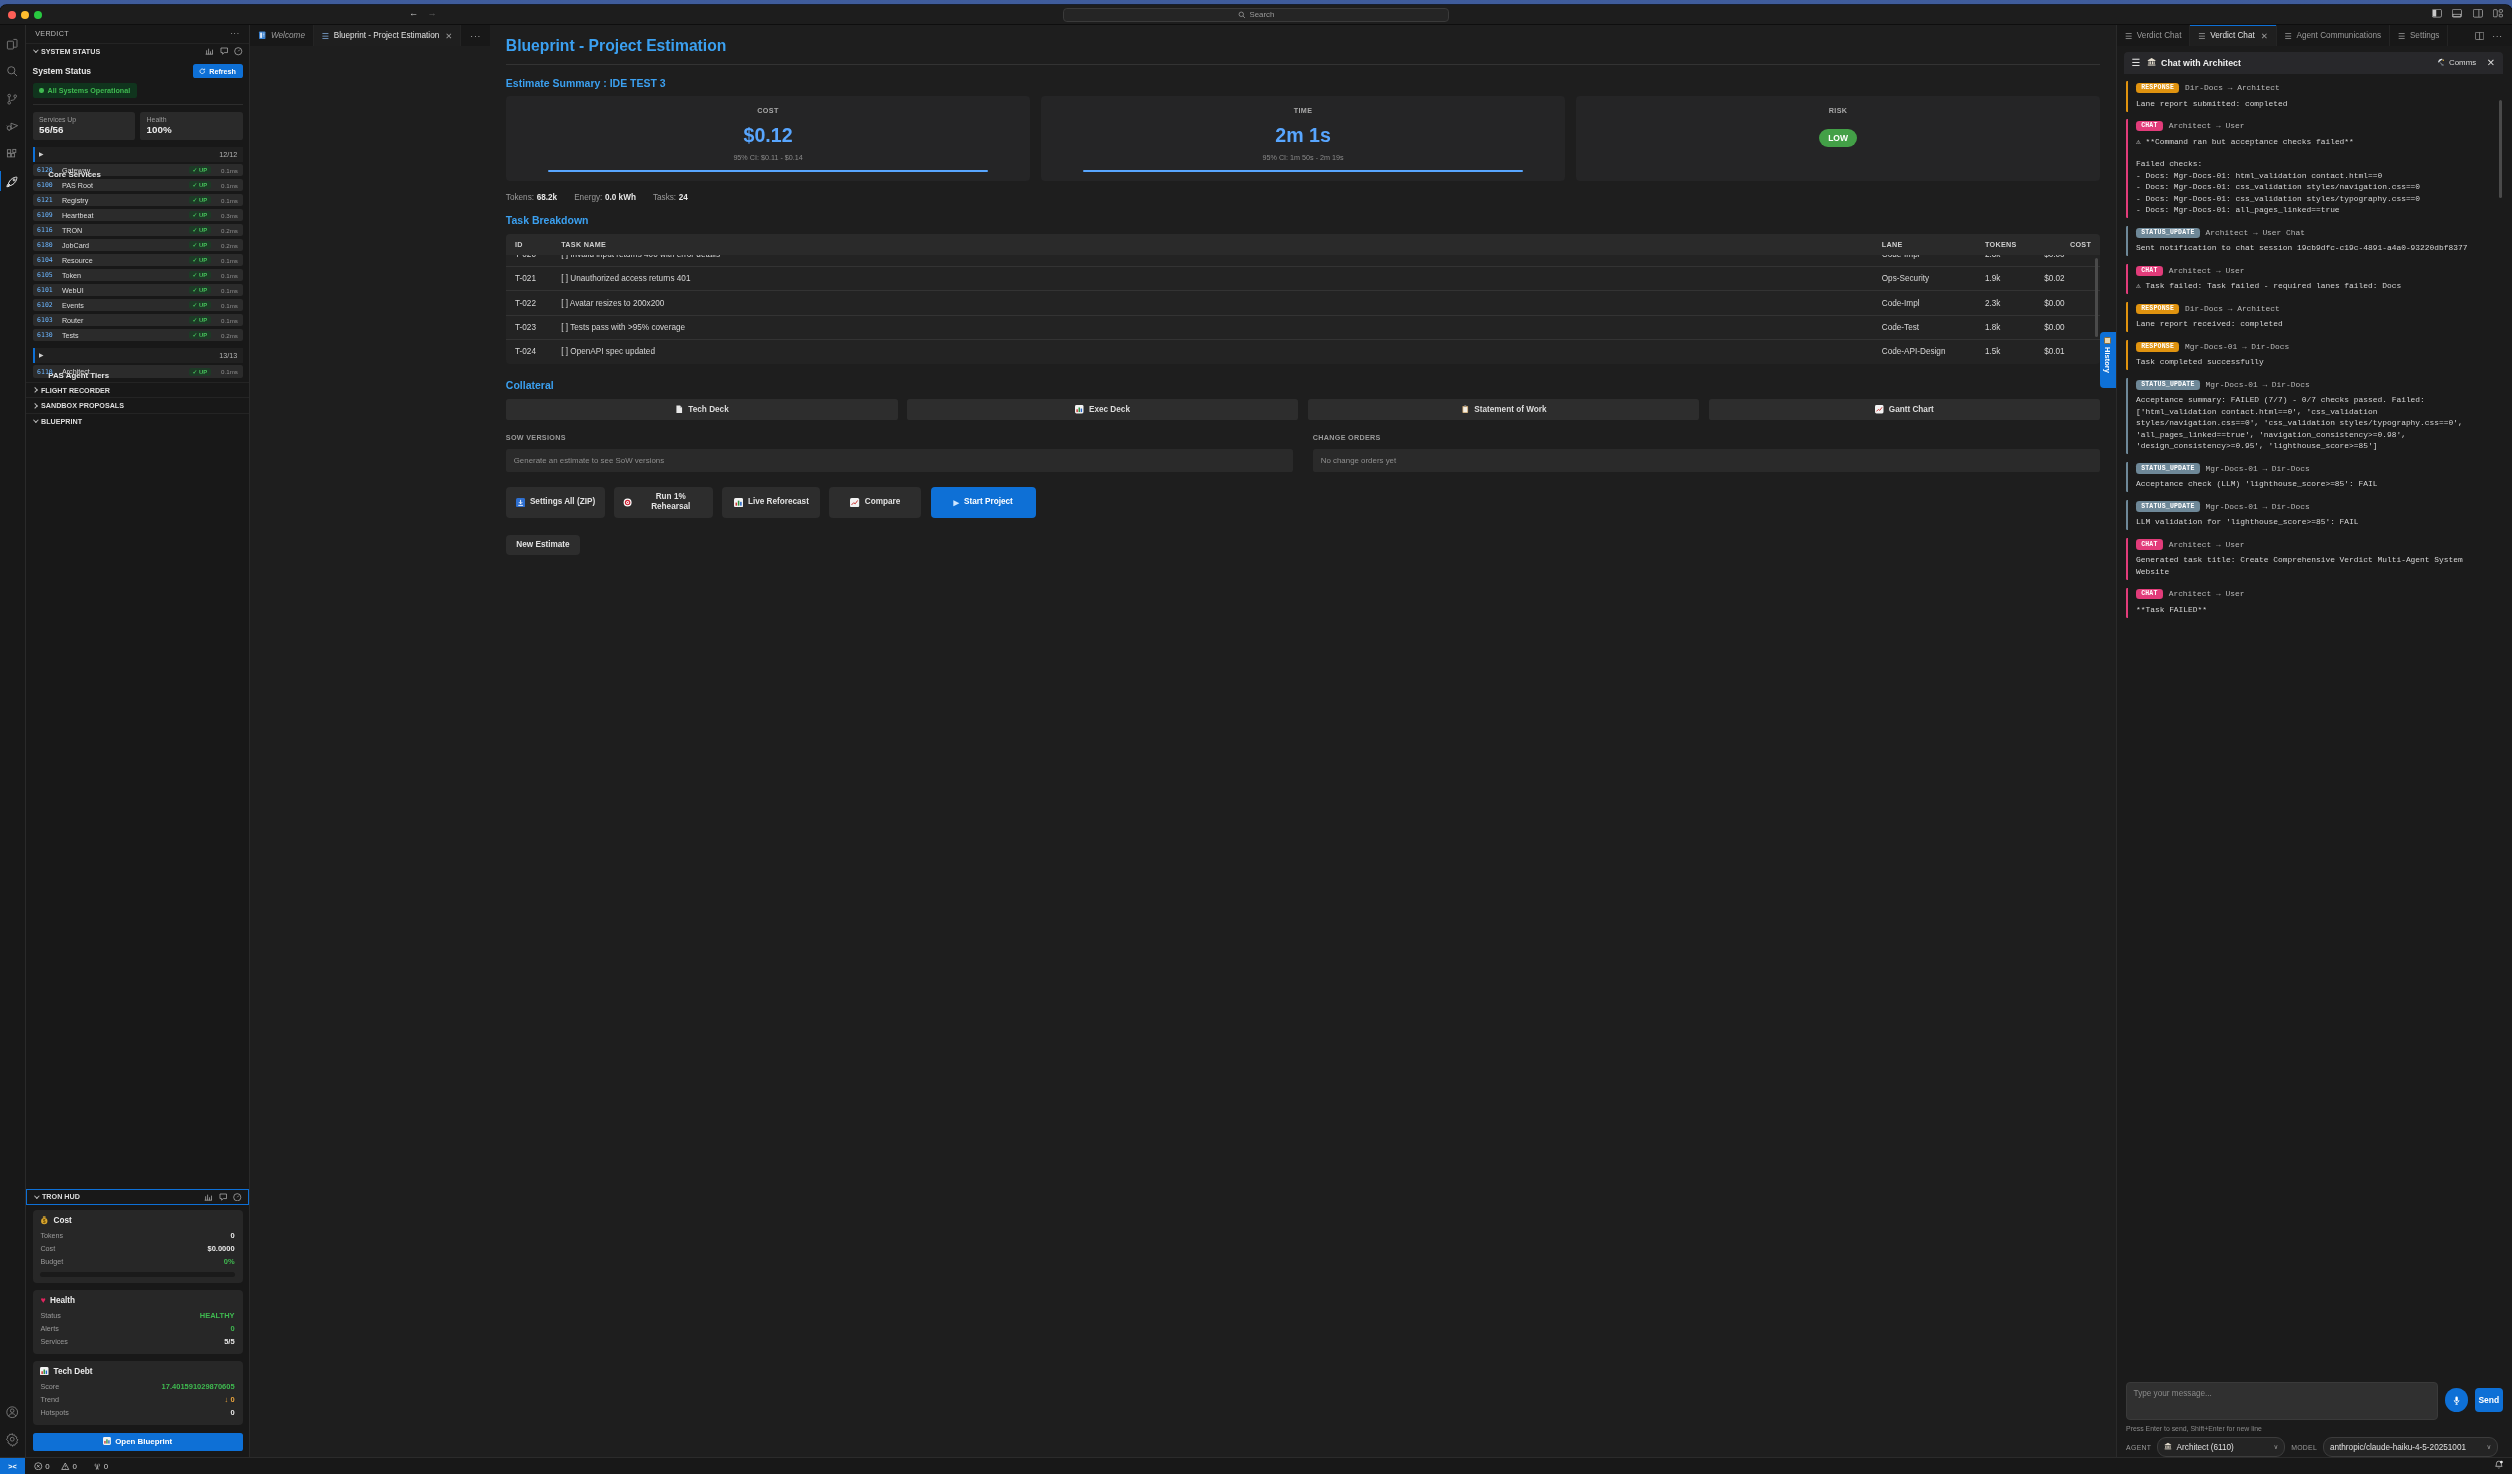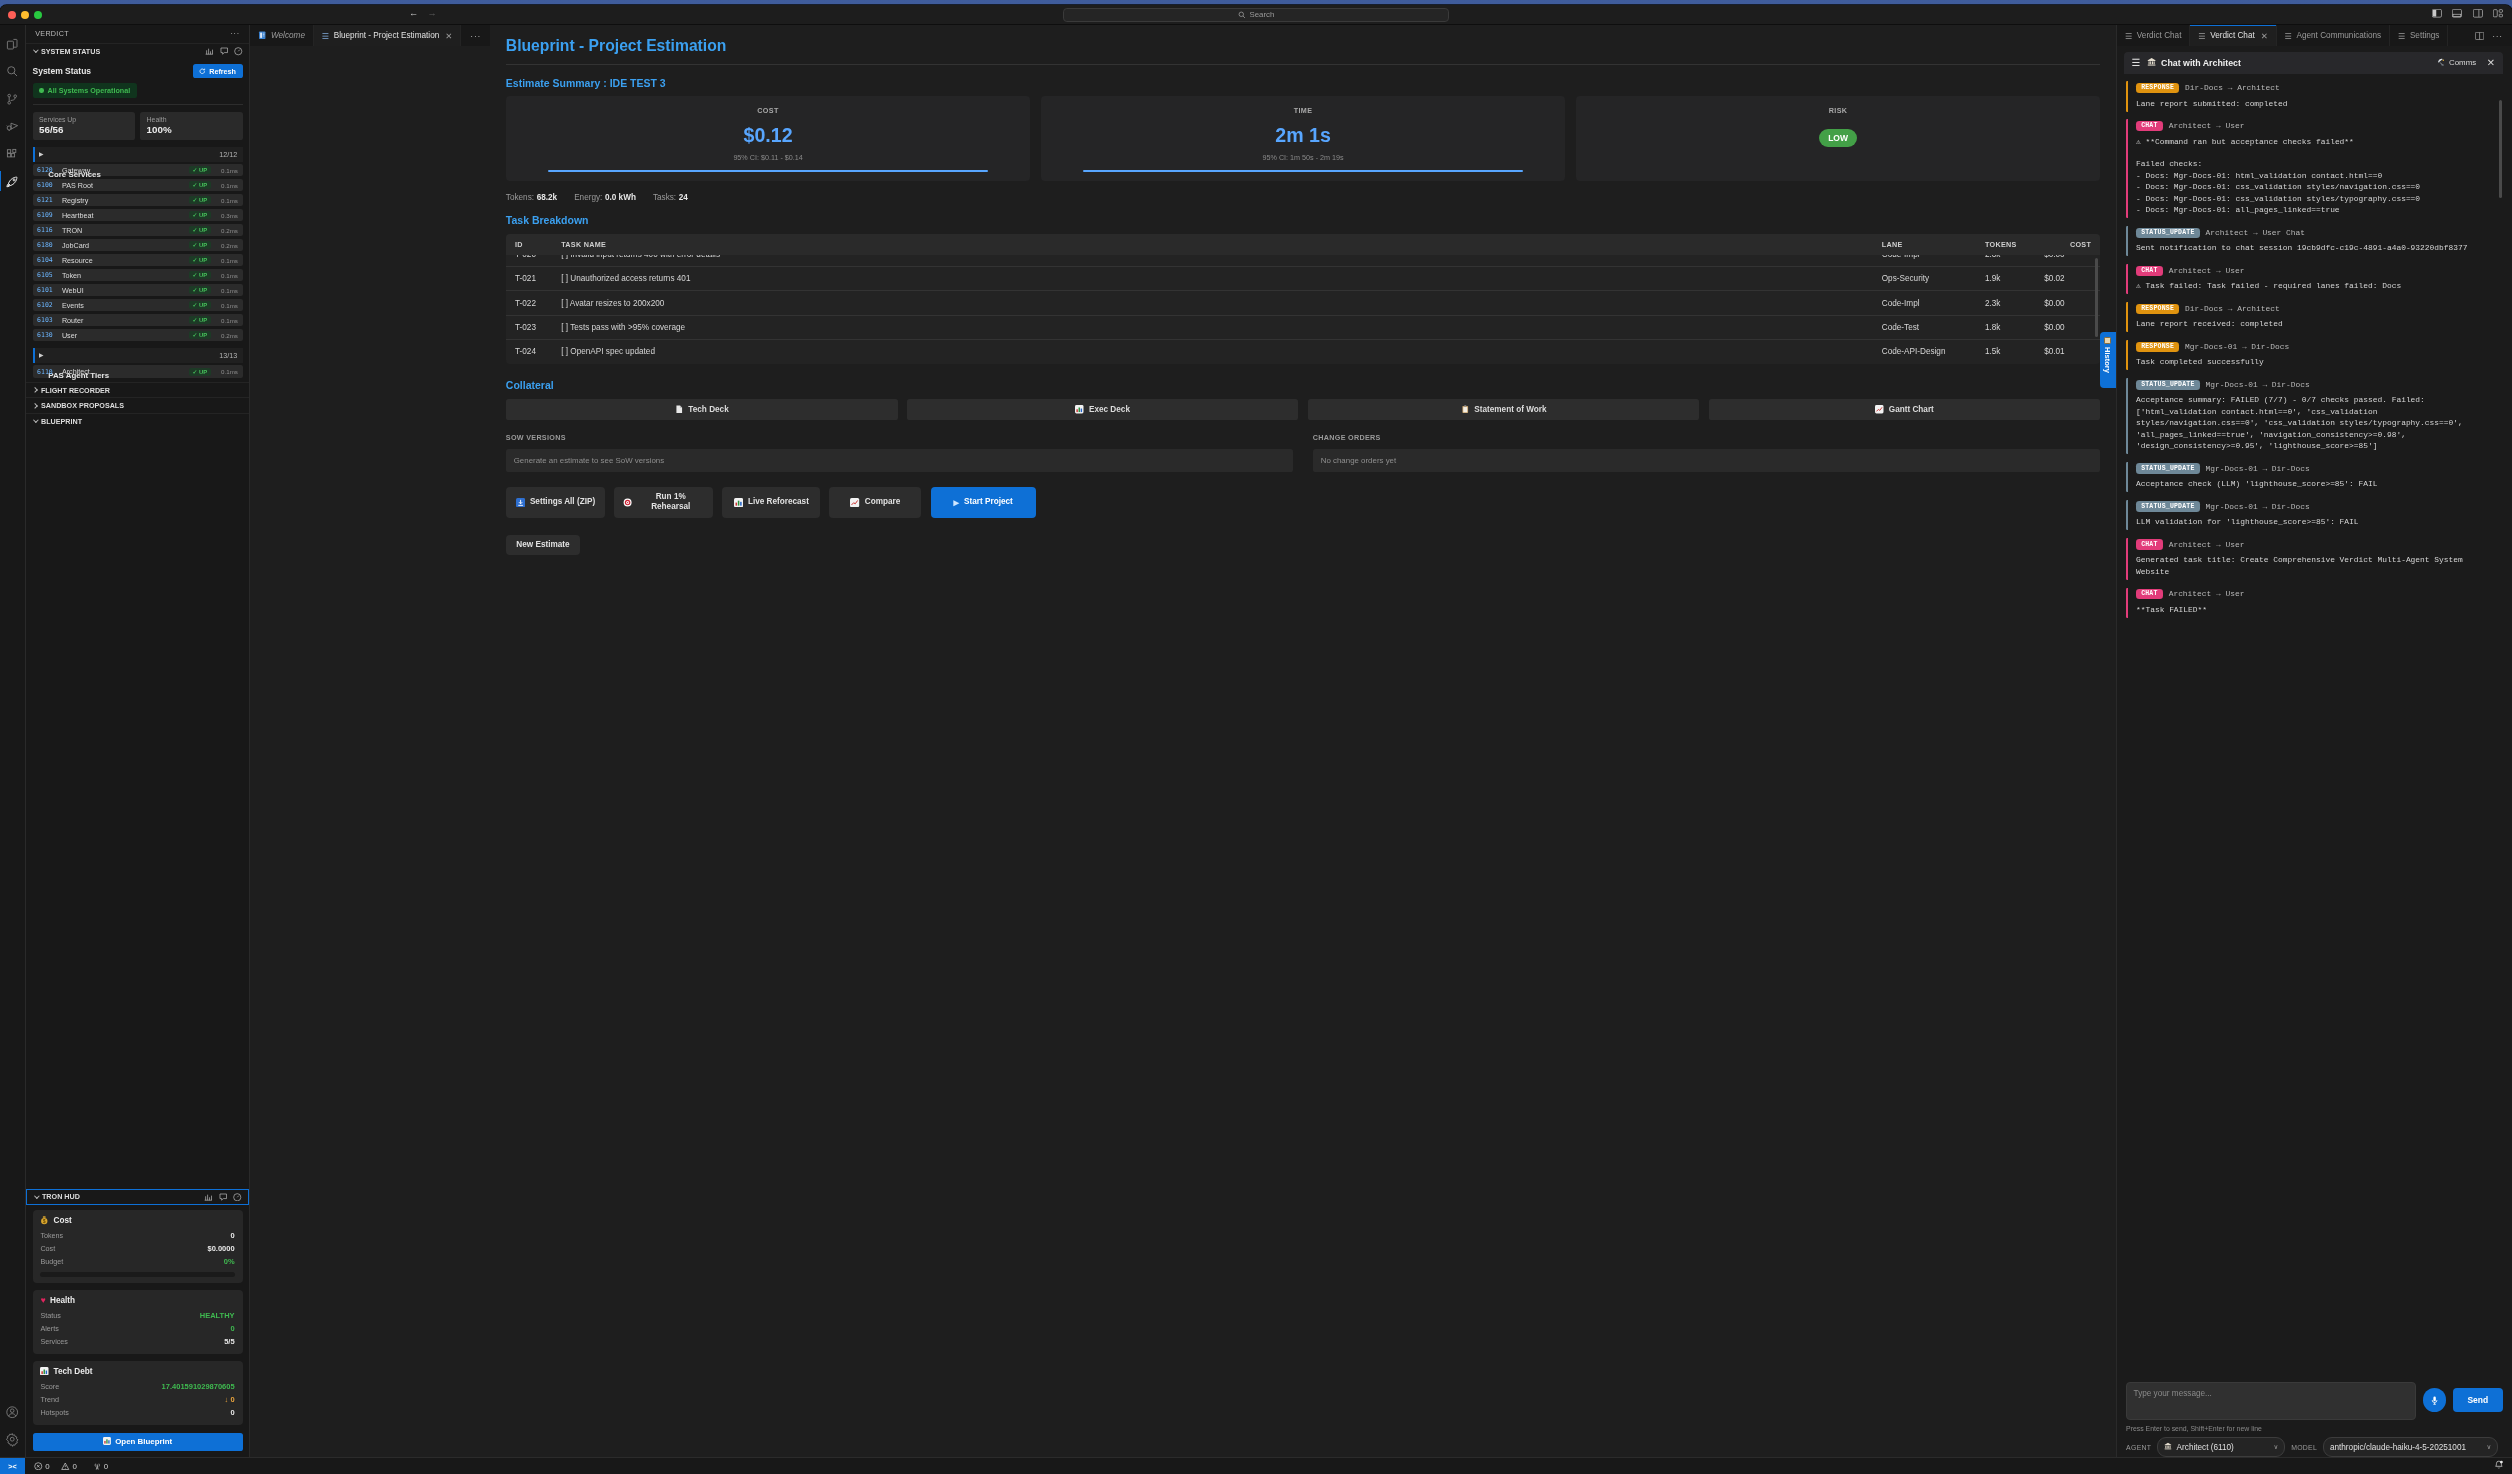"User" span.svc-name { text: User -> Tests }
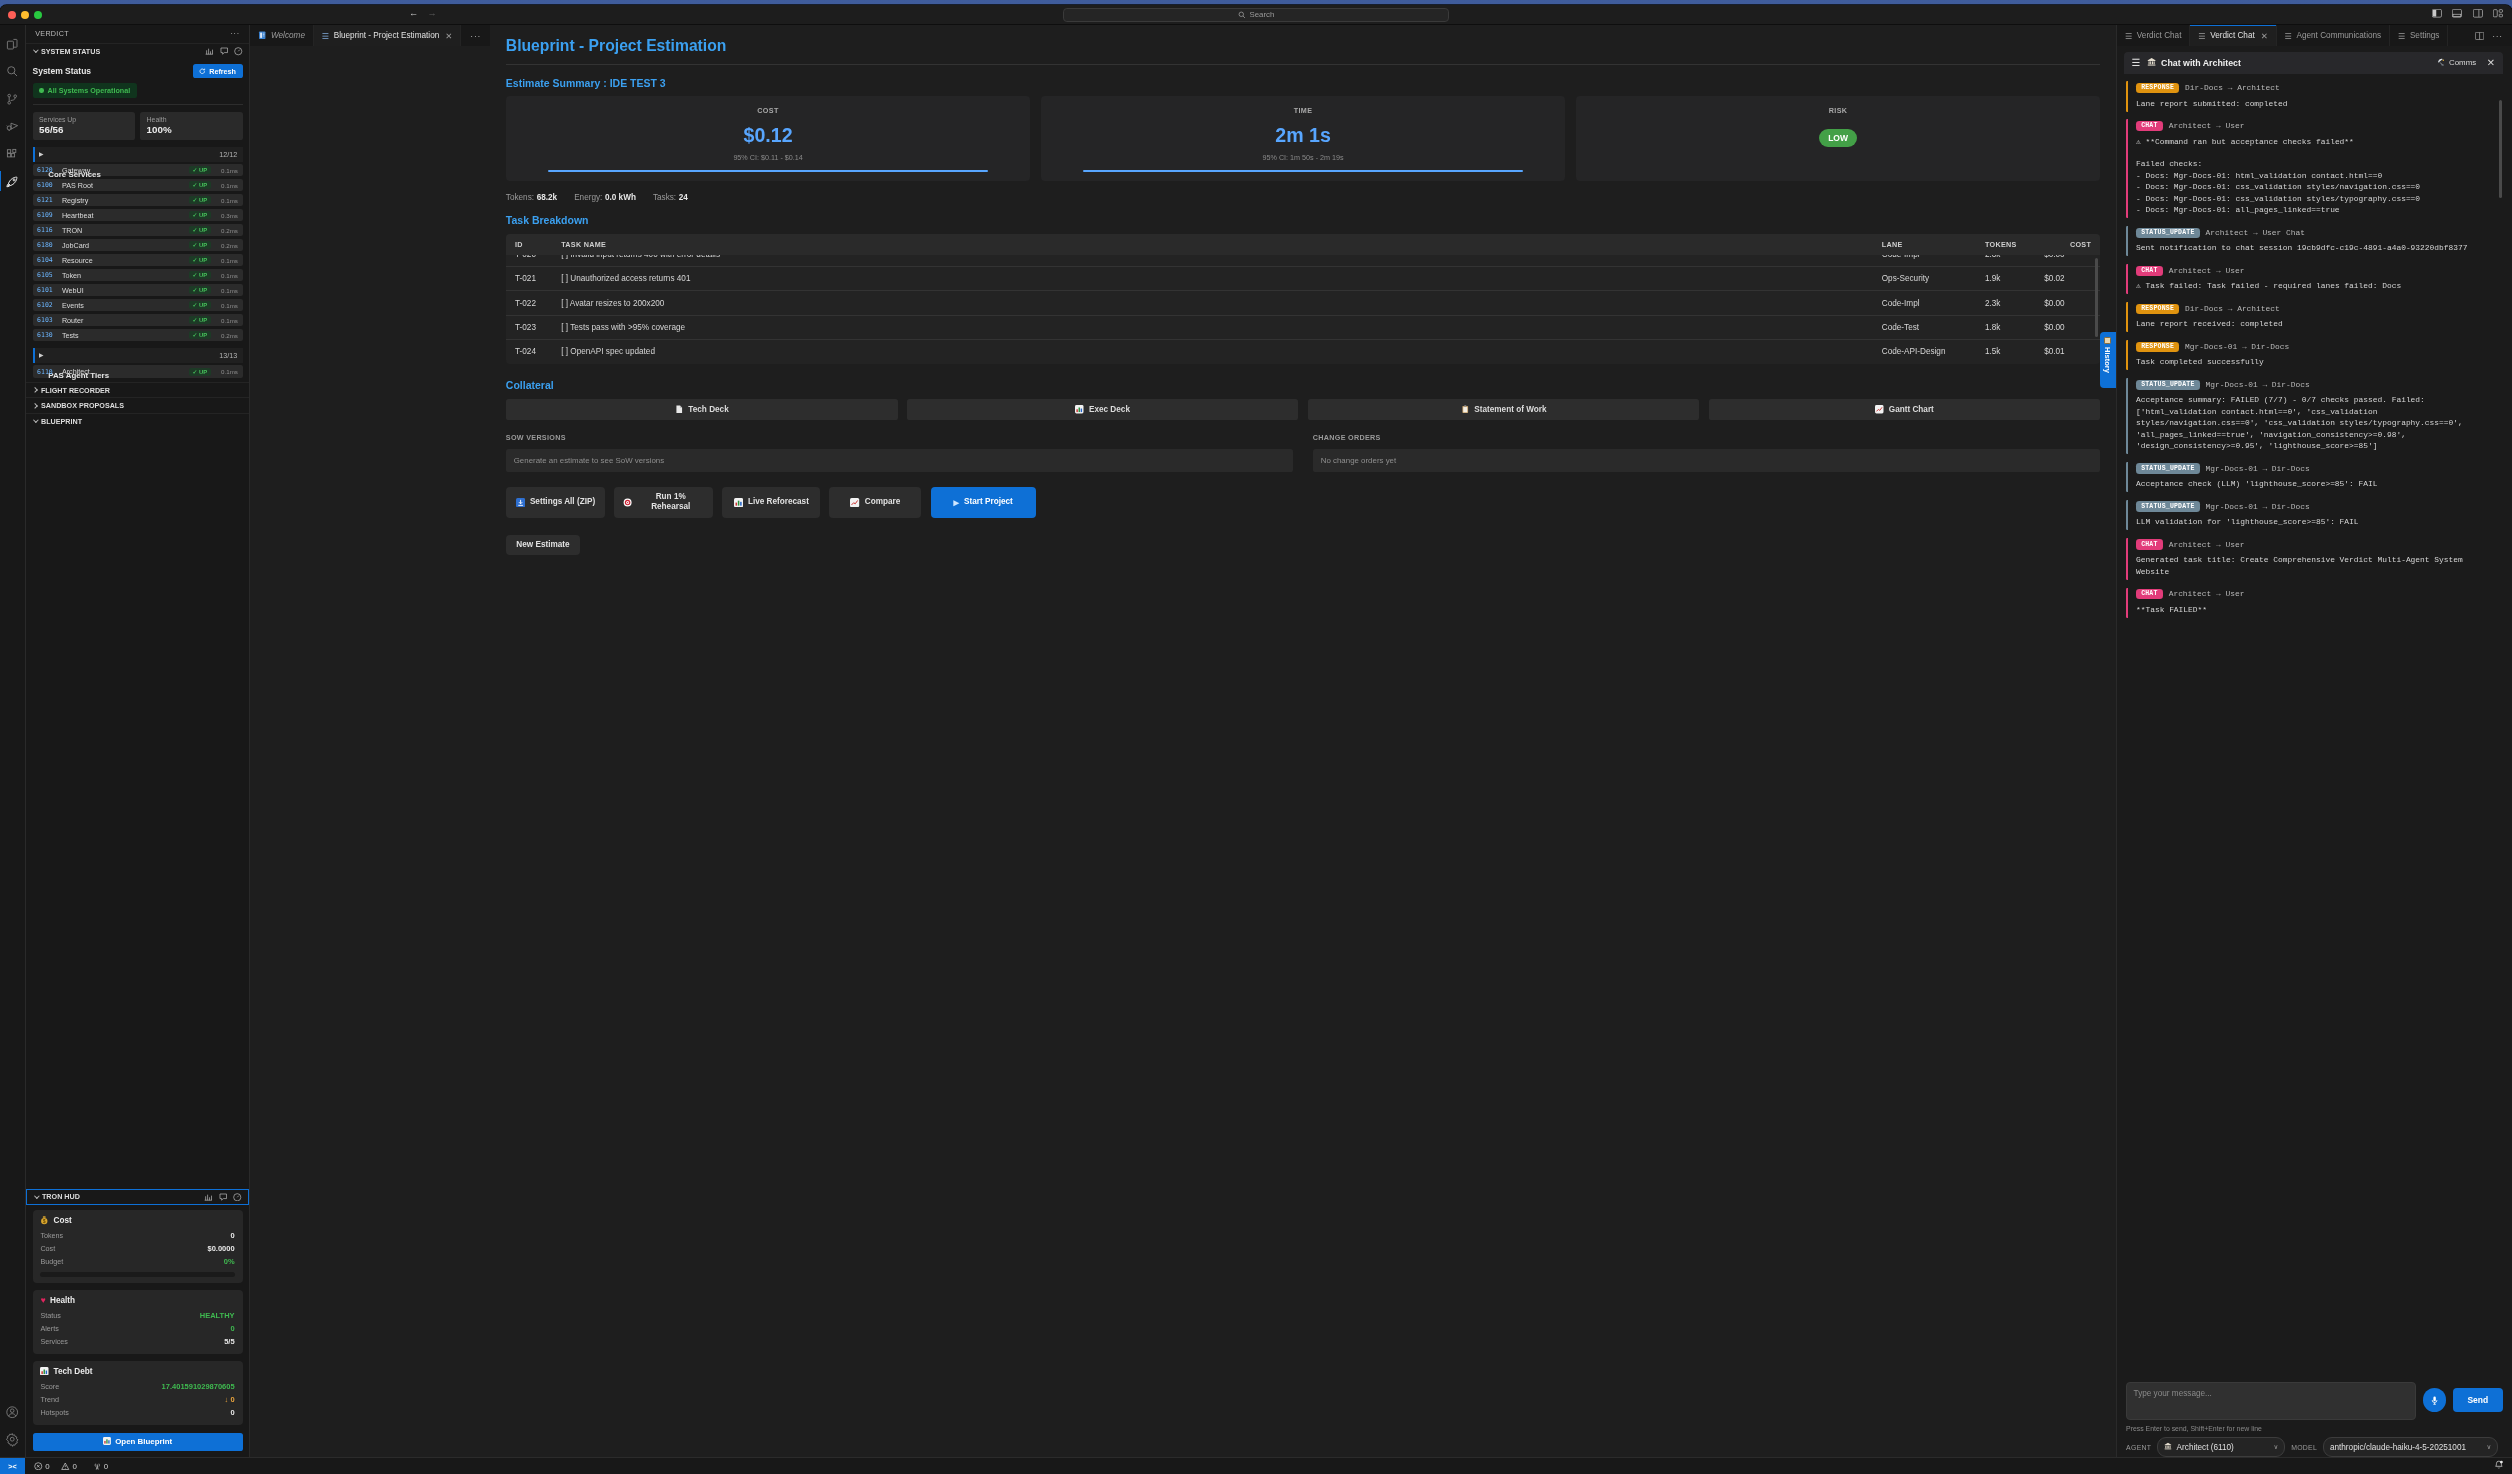"Send" .send-btn { width: 50px -> 28px }
